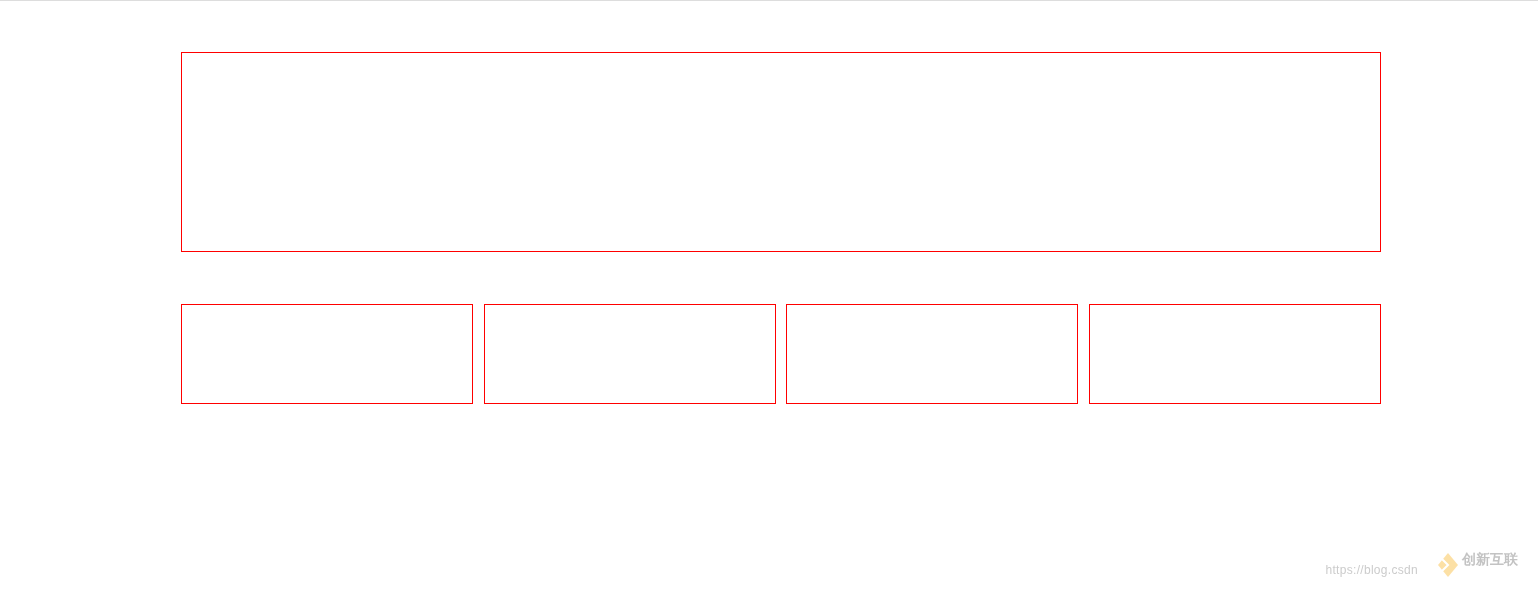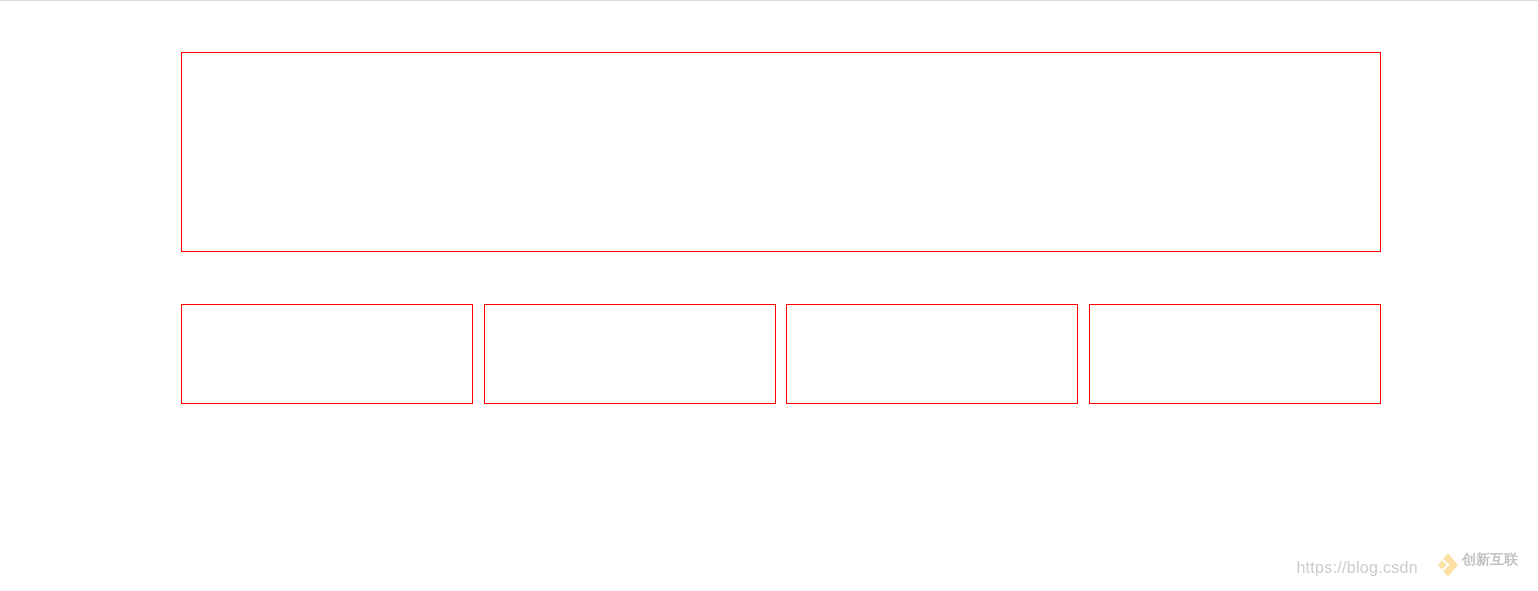"https://blog.csdn" .watermark-url { font-size: 16px -> 12px }
